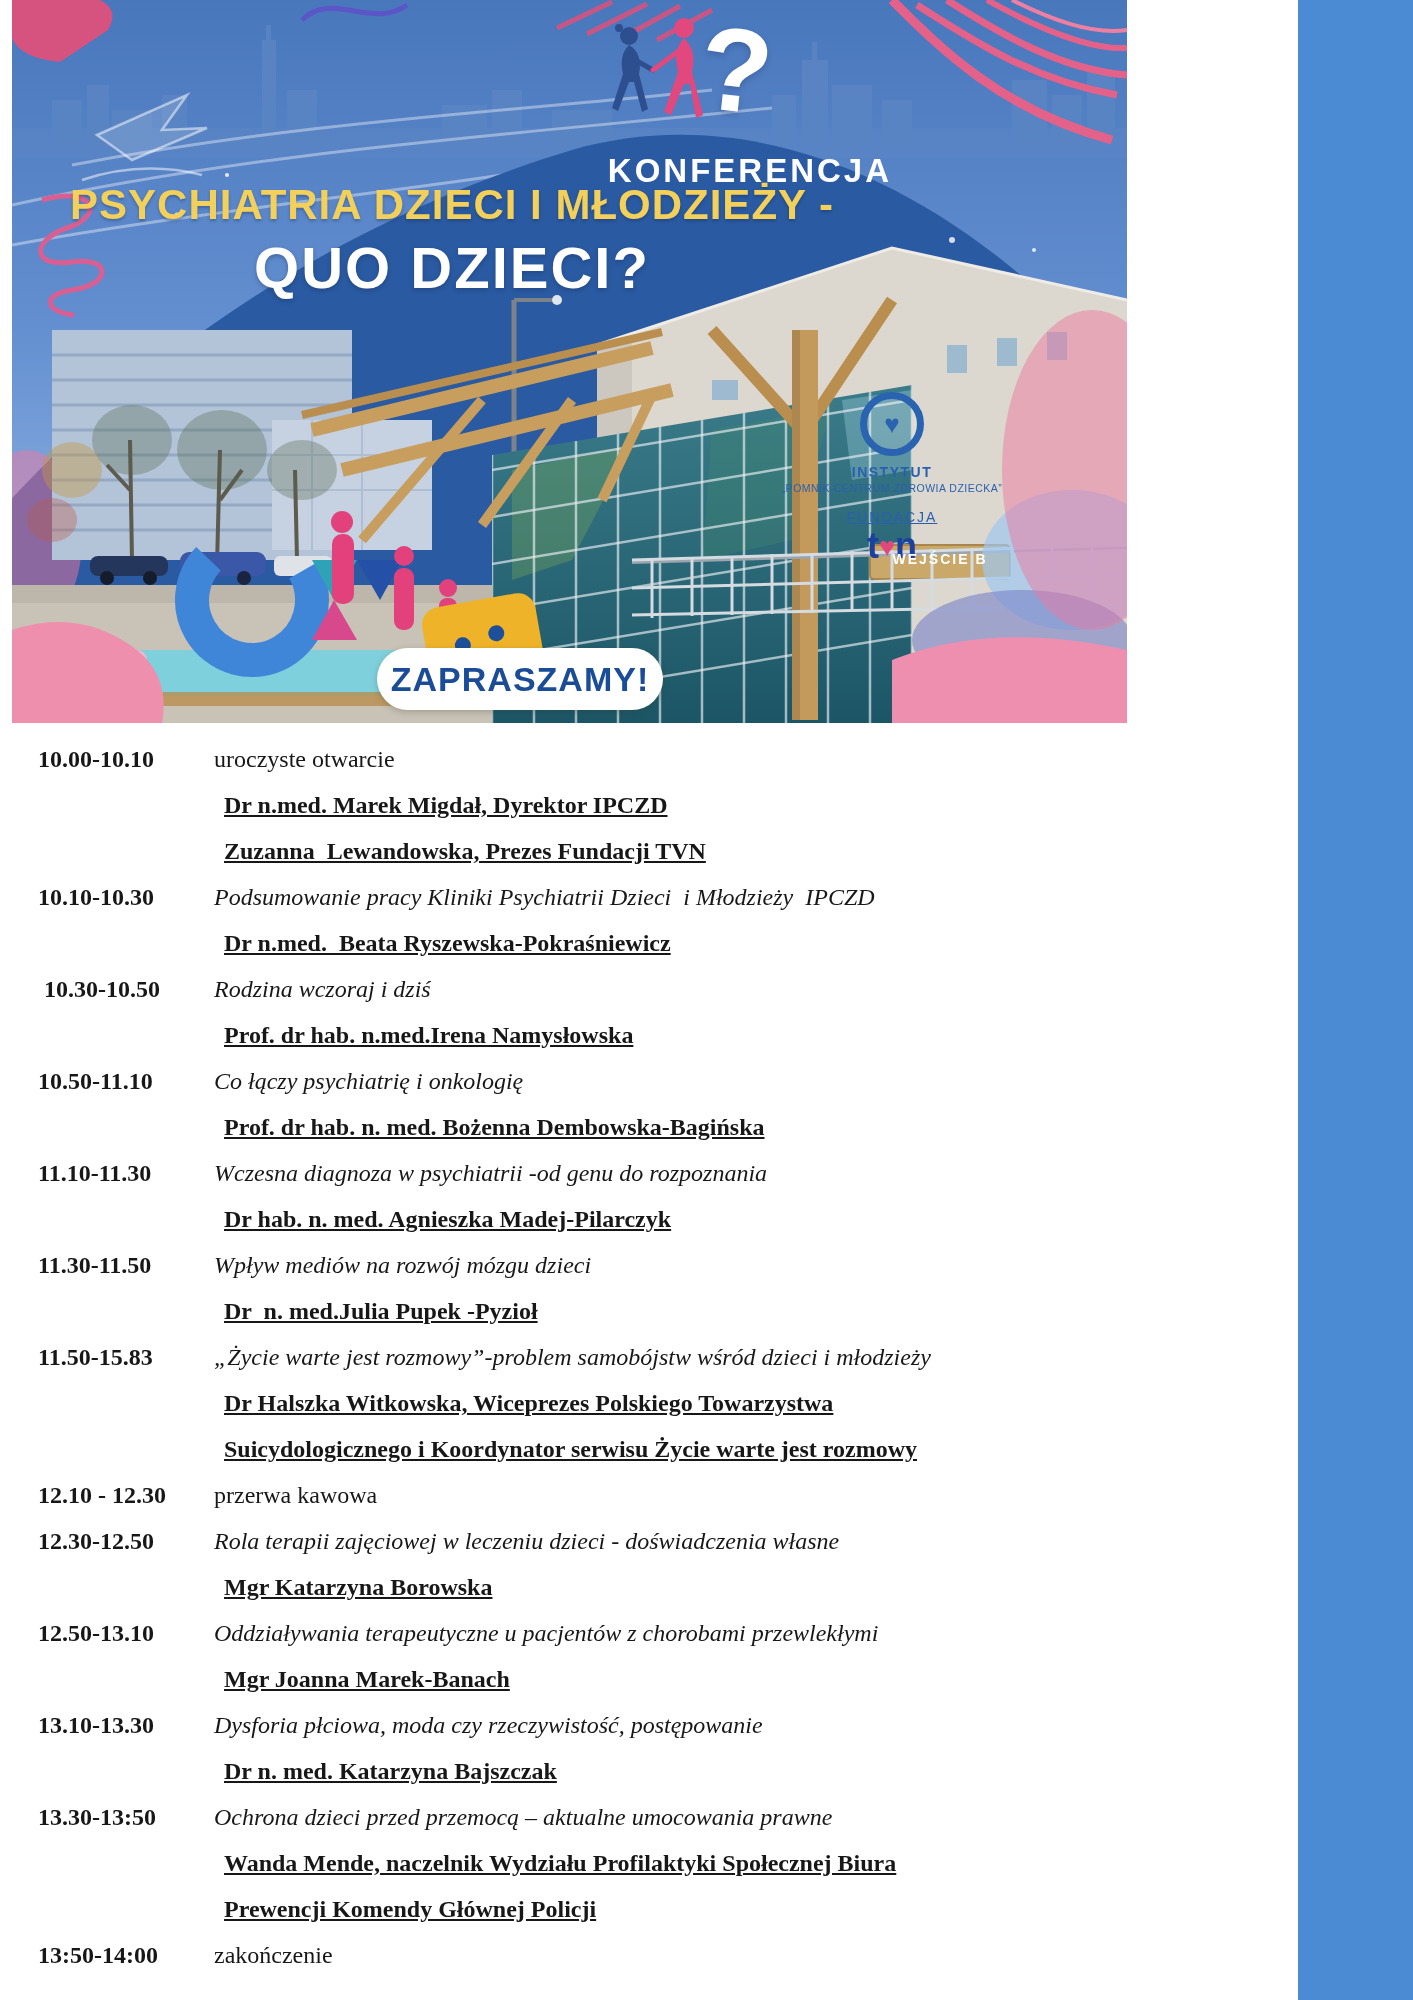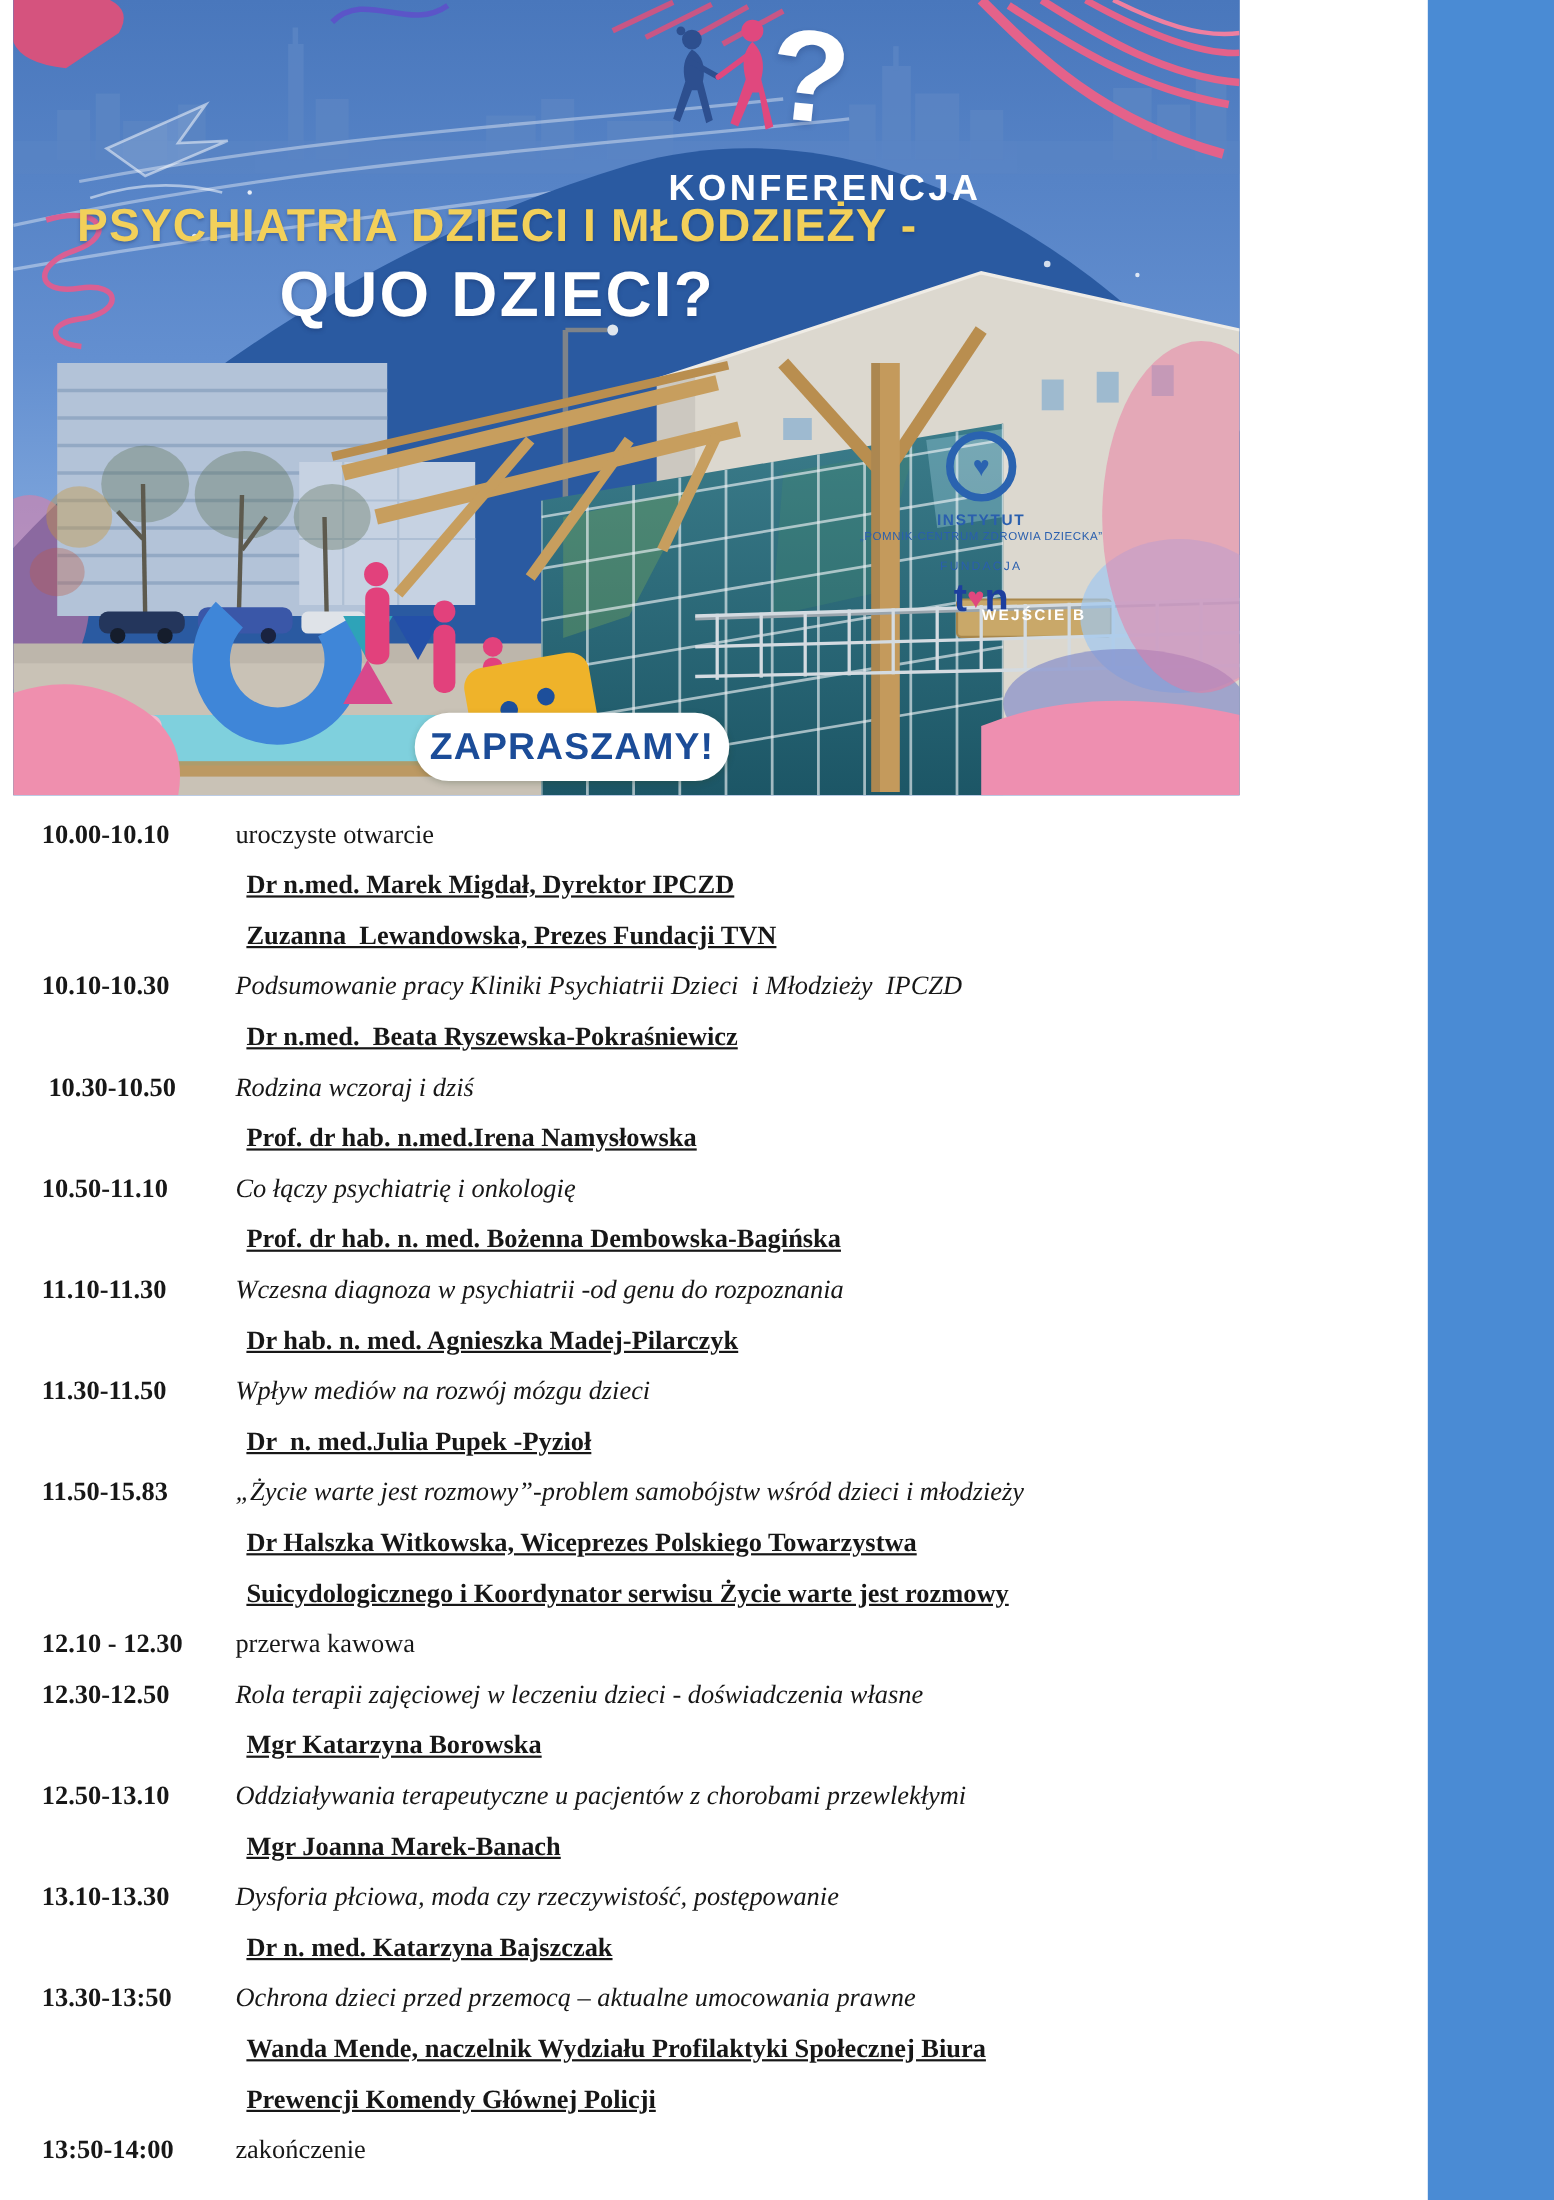"FUNDACJA" .tvn .fund { font-size: 11px -> 14px; text-decoration: none -> underline }
